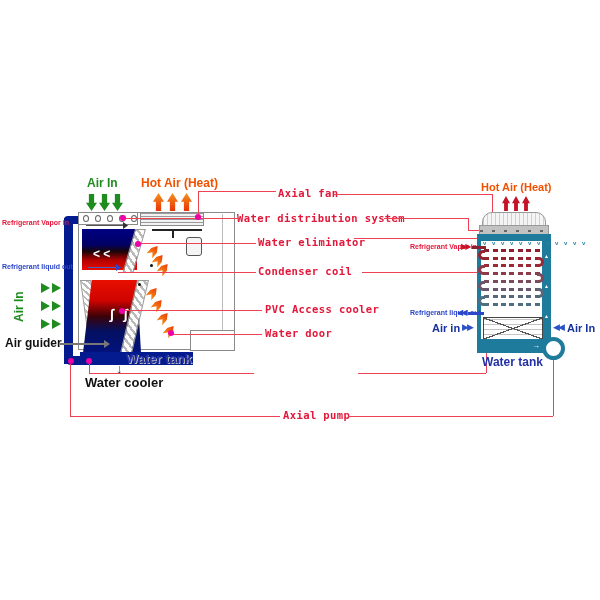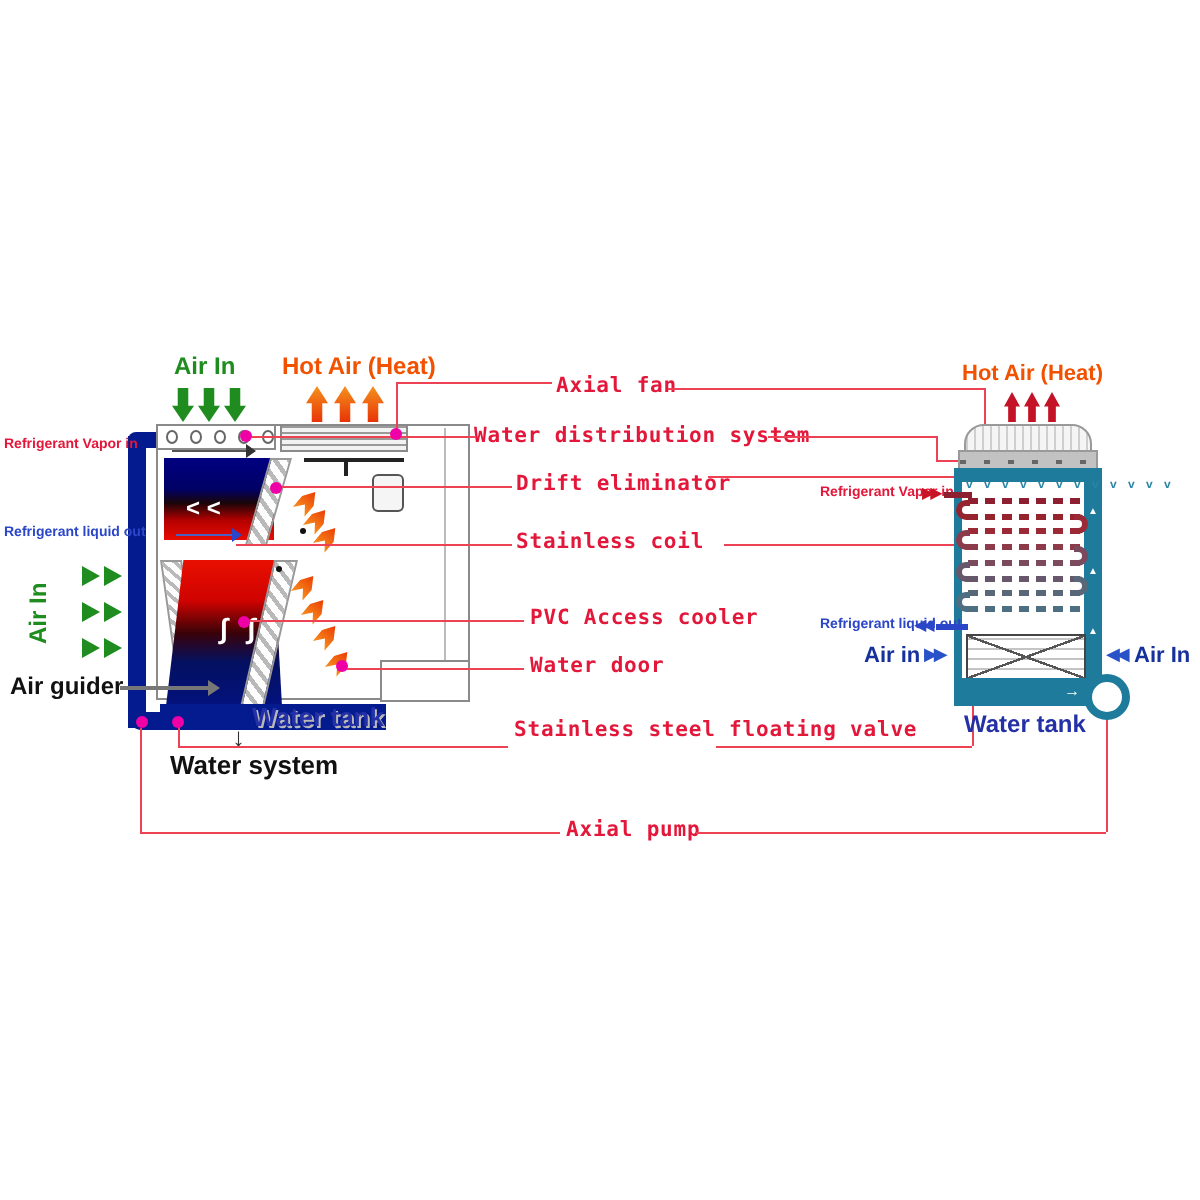"Drift eliminator" div.lbl { text: Drift -> Water }
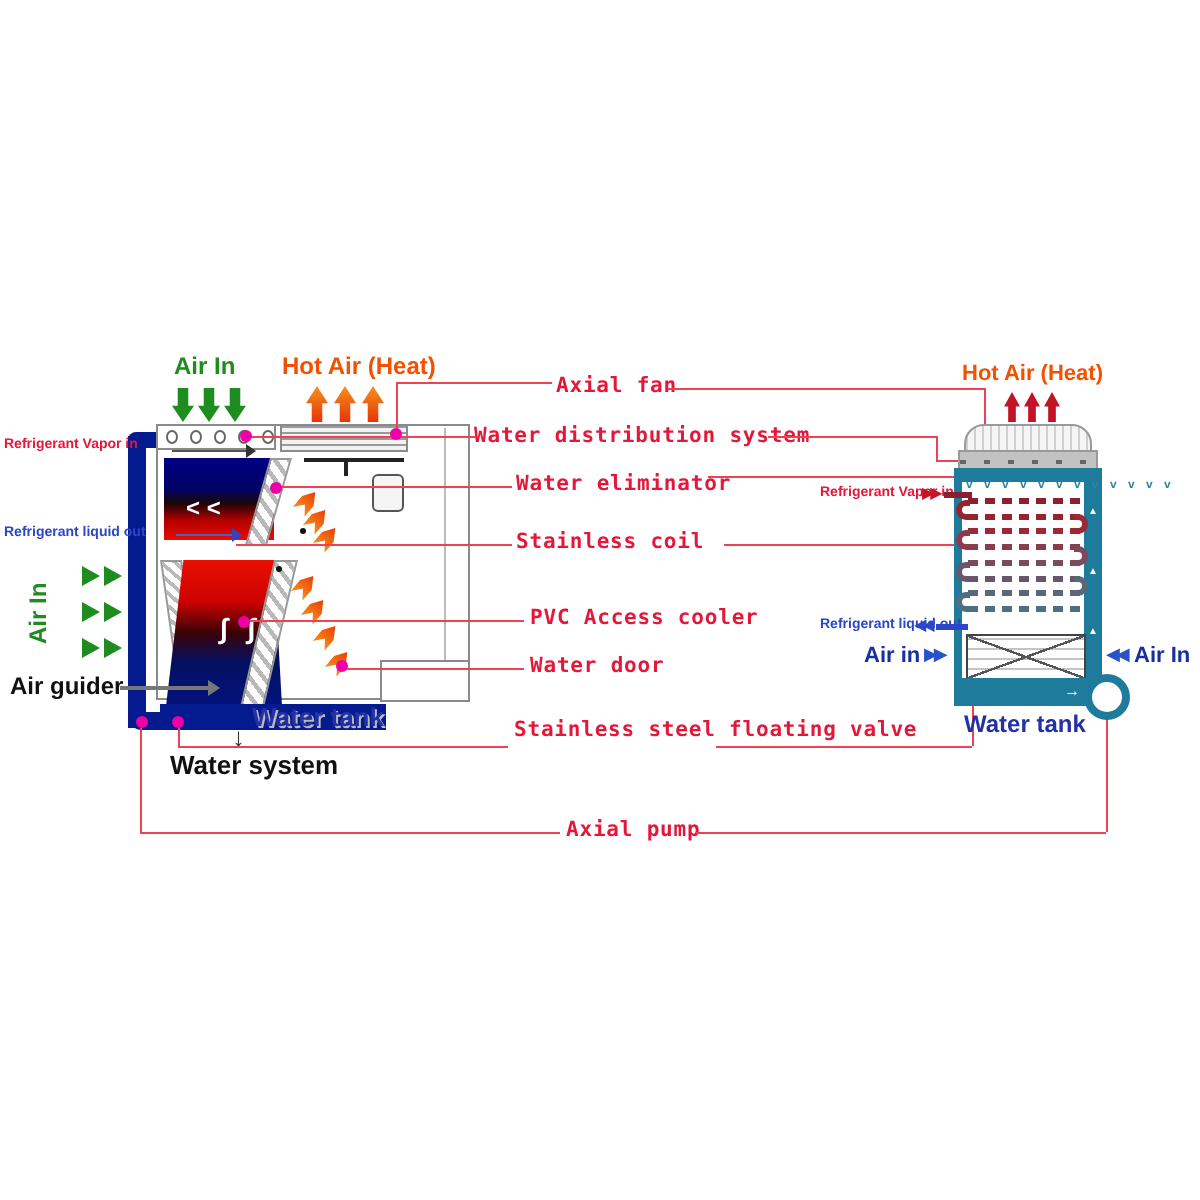"Stainless coil" div.lbl { text: Stainless -> Condenser }
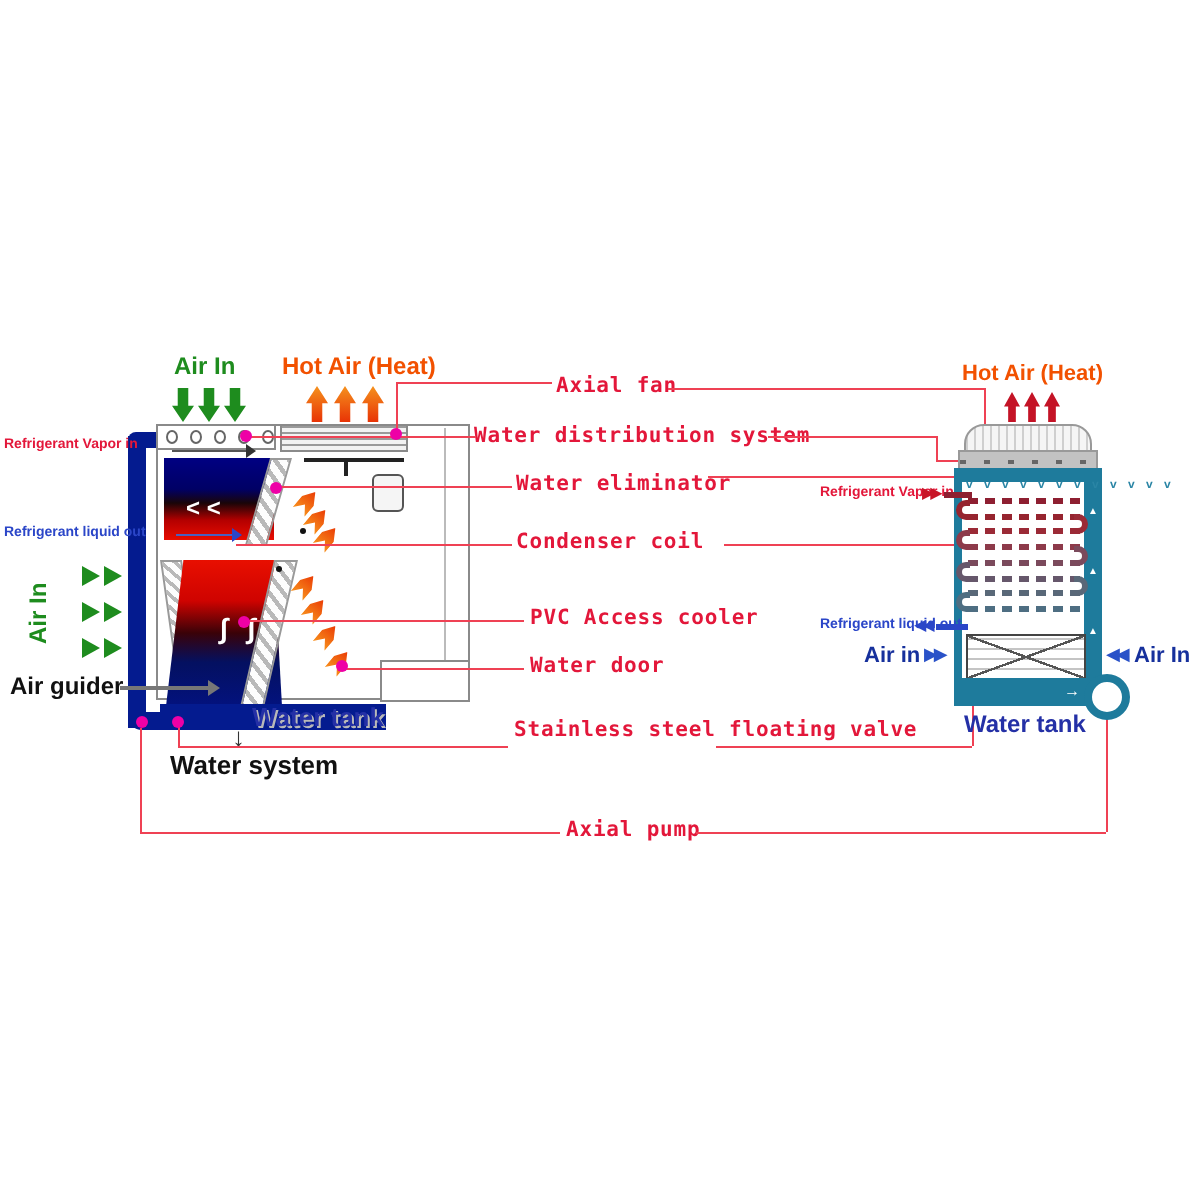"Stainless steel floating valve" div.lbl { html: <div>Stainless steel floating valve</div> -> none }
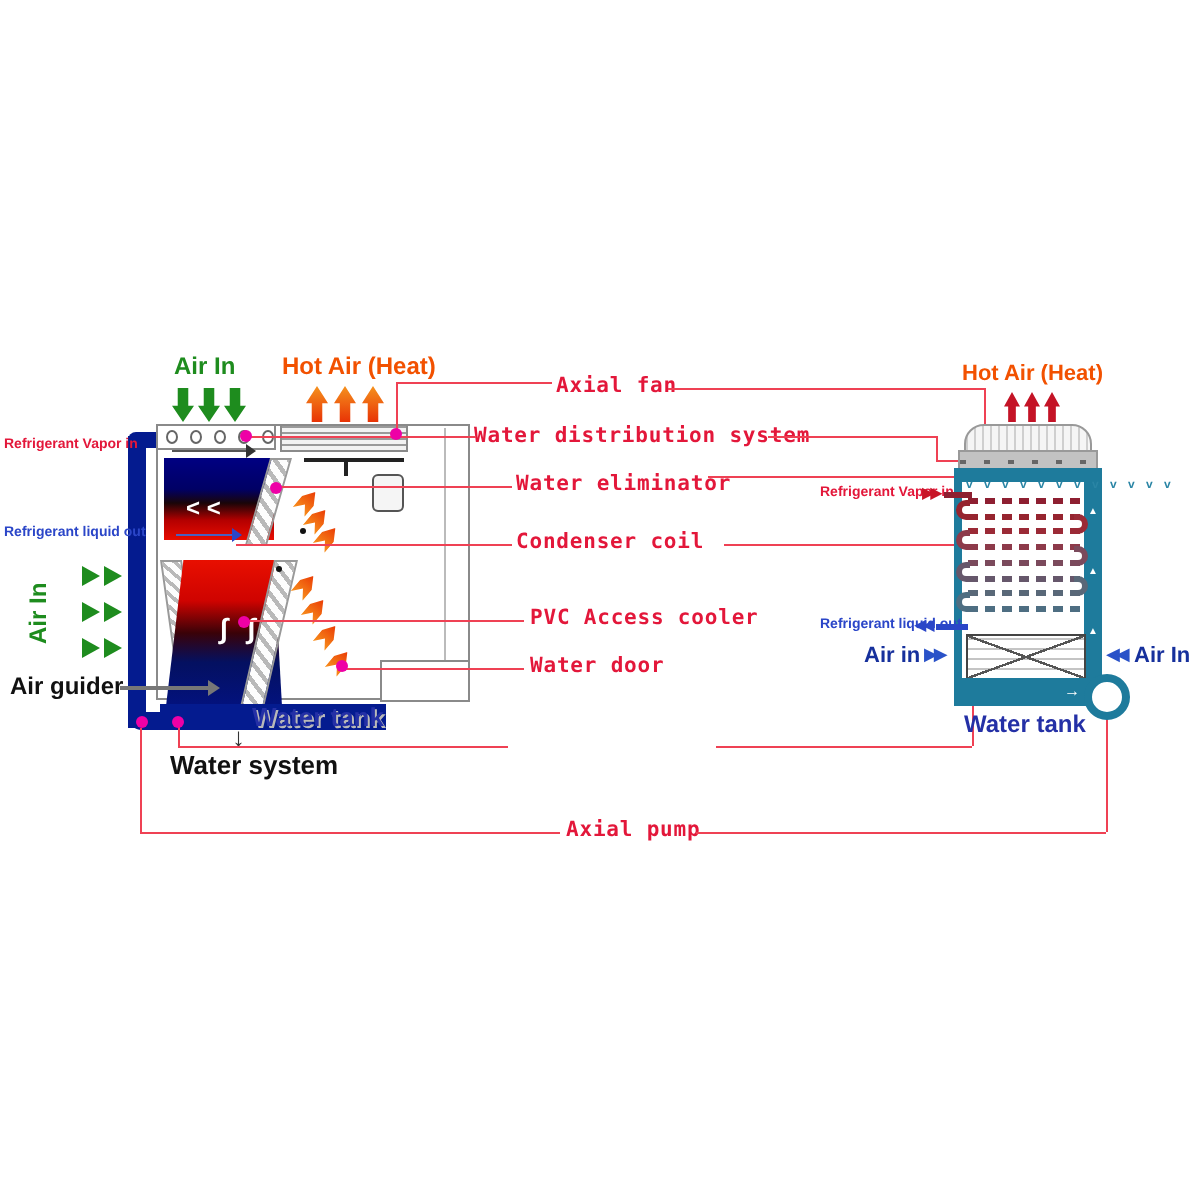"Water system" div.big-black { text: system -> cooler }
